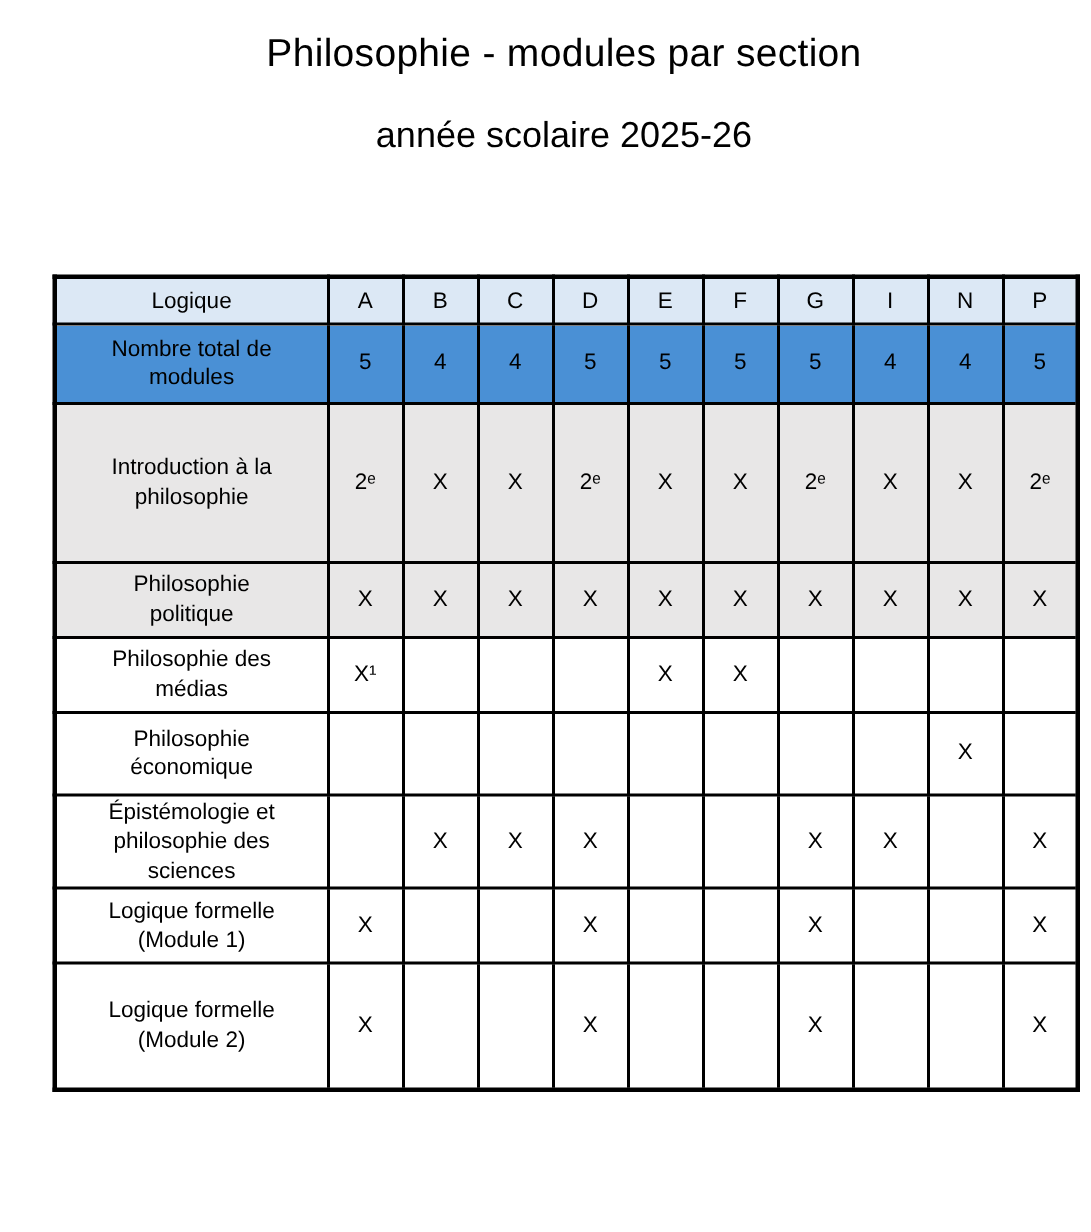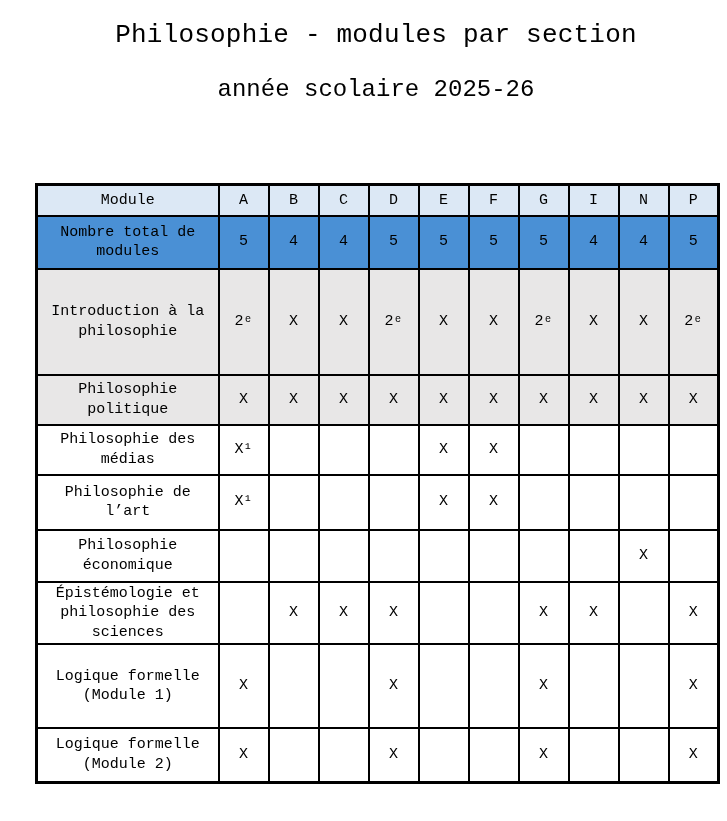"Philosophie - modules par section" .page { font-family: Liberation Mono, monospace -> Liberation Sans, sans-serif }
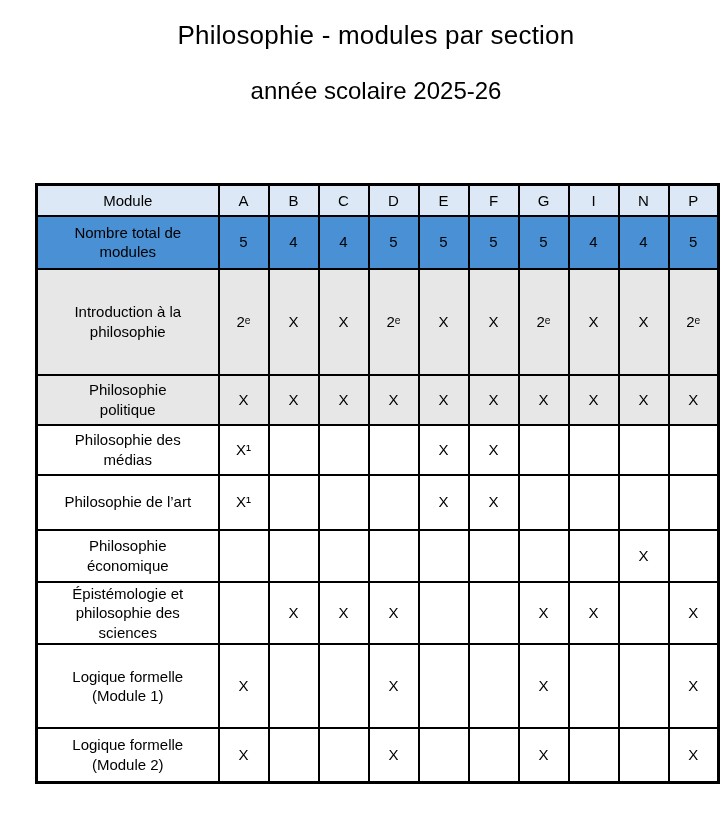"Module" th.label-cell { text: Module -> Logique }
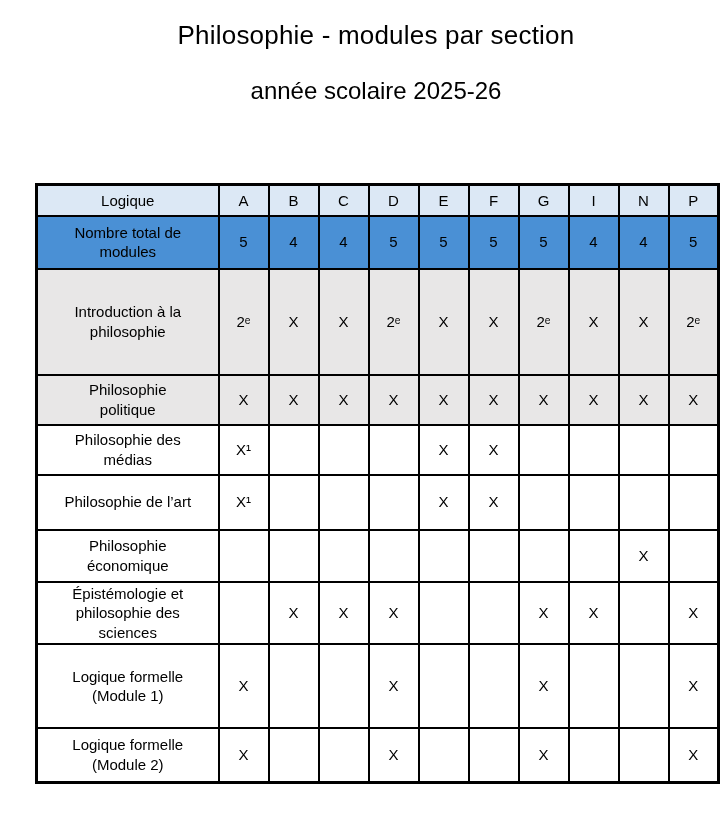"Philosophie de l’art" tr.row-white { html: <tr> <td>Philosophie de l’art</td> <td>X¹</td> <td></td> <td></td> <td></td> <td>X</td> <td>X</td> <td></td> <td></td> <td></td> <td></td> </tr> -> none }
